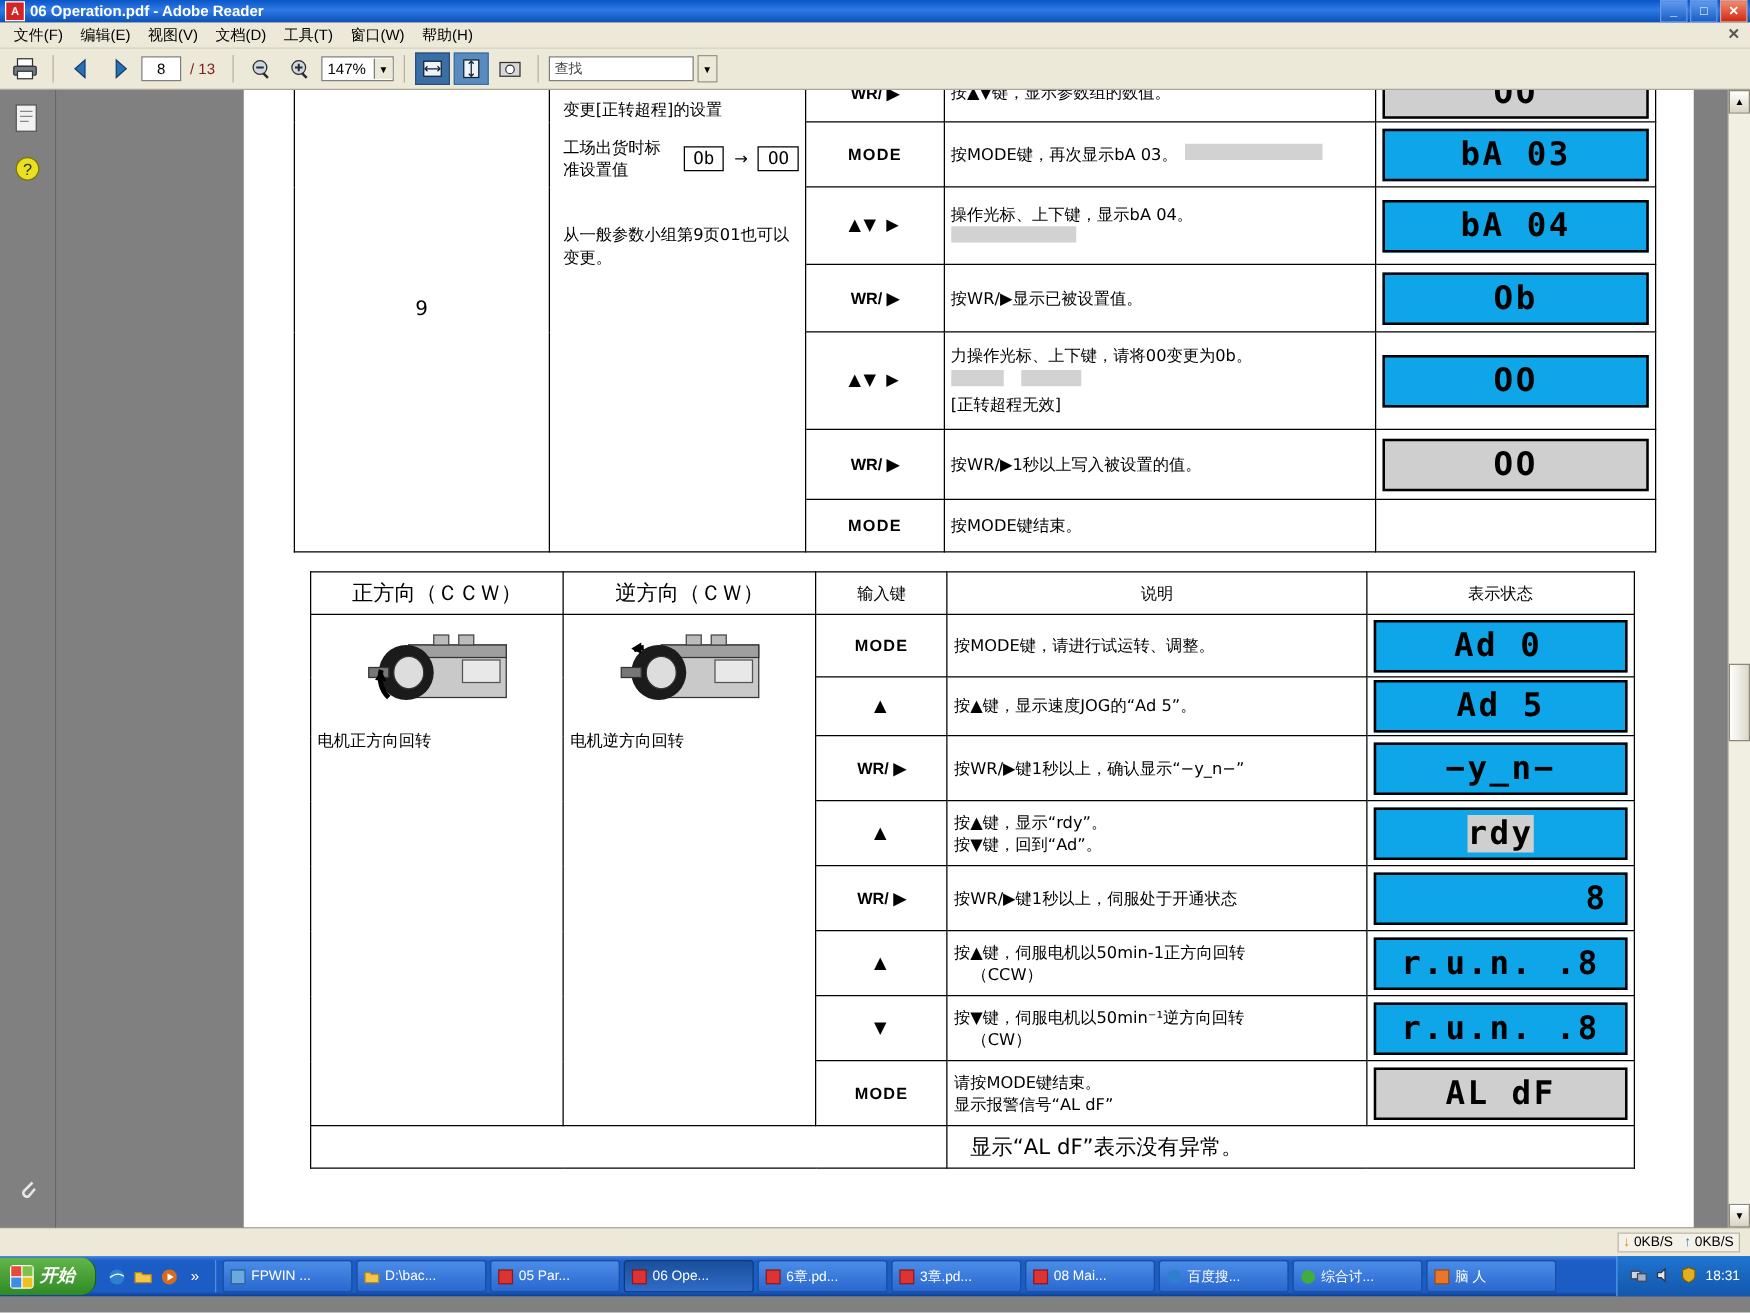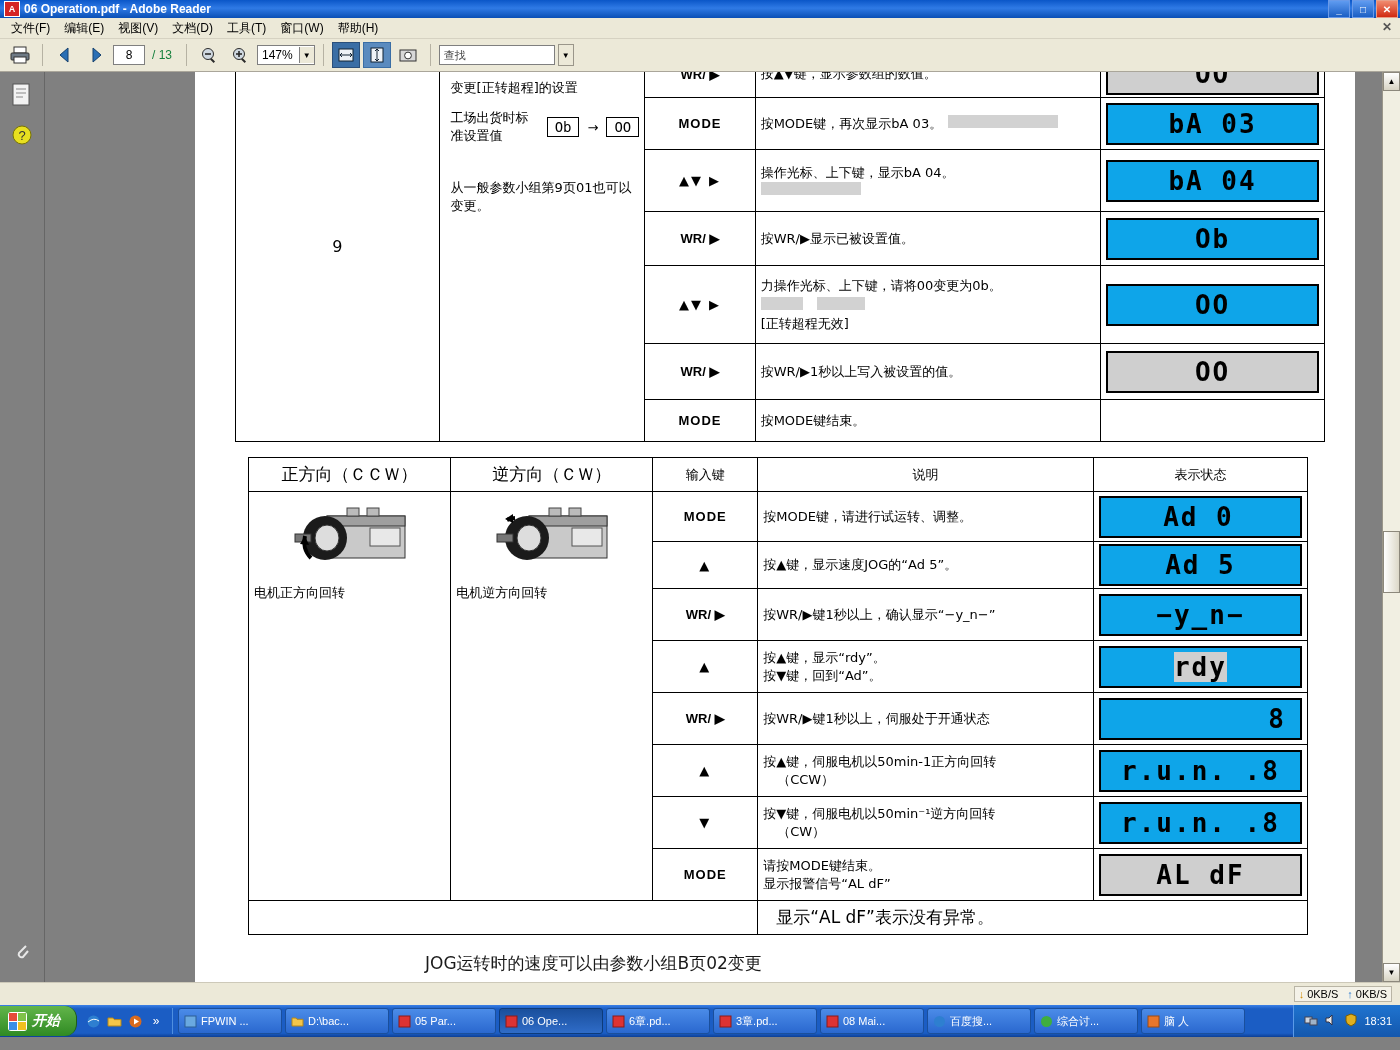"/ 13" .pagetot { color: #15803d -> #7f1d1d }
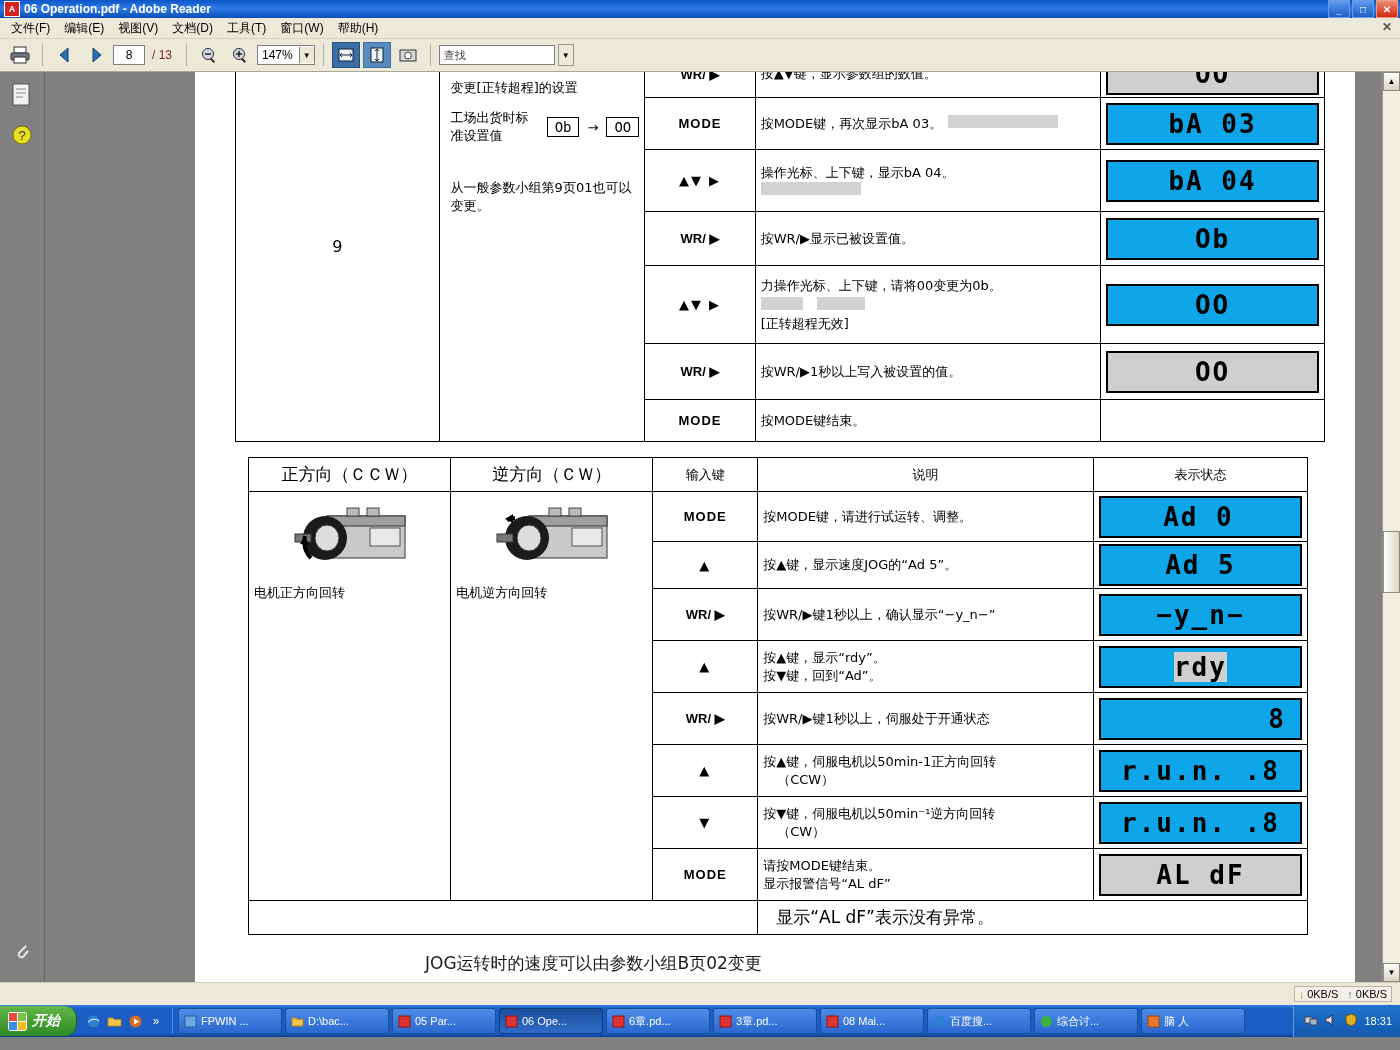"JOG运转时的速度可以由参数小组B页02变更" div.bottomtext { html: <div>JOG运转时的速度可以由参数小组B页02变更</div> -> none }
